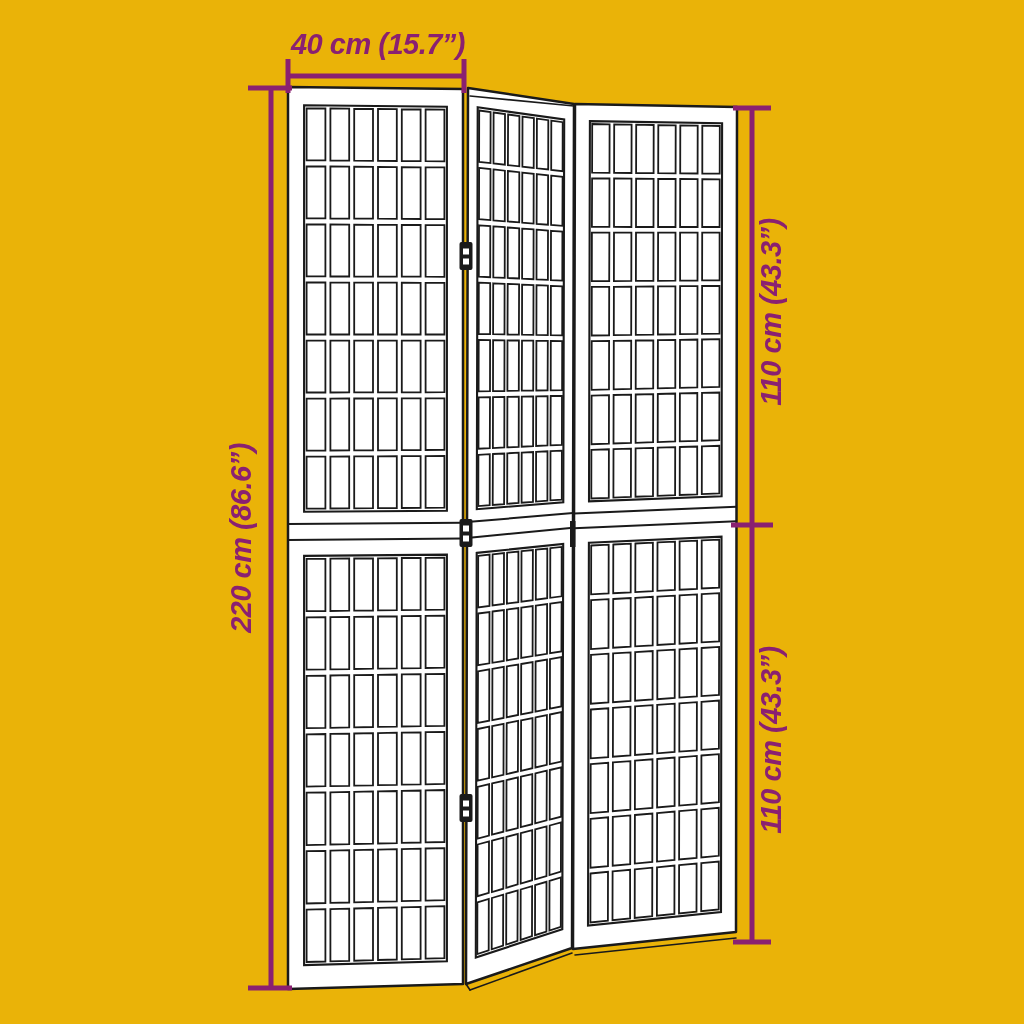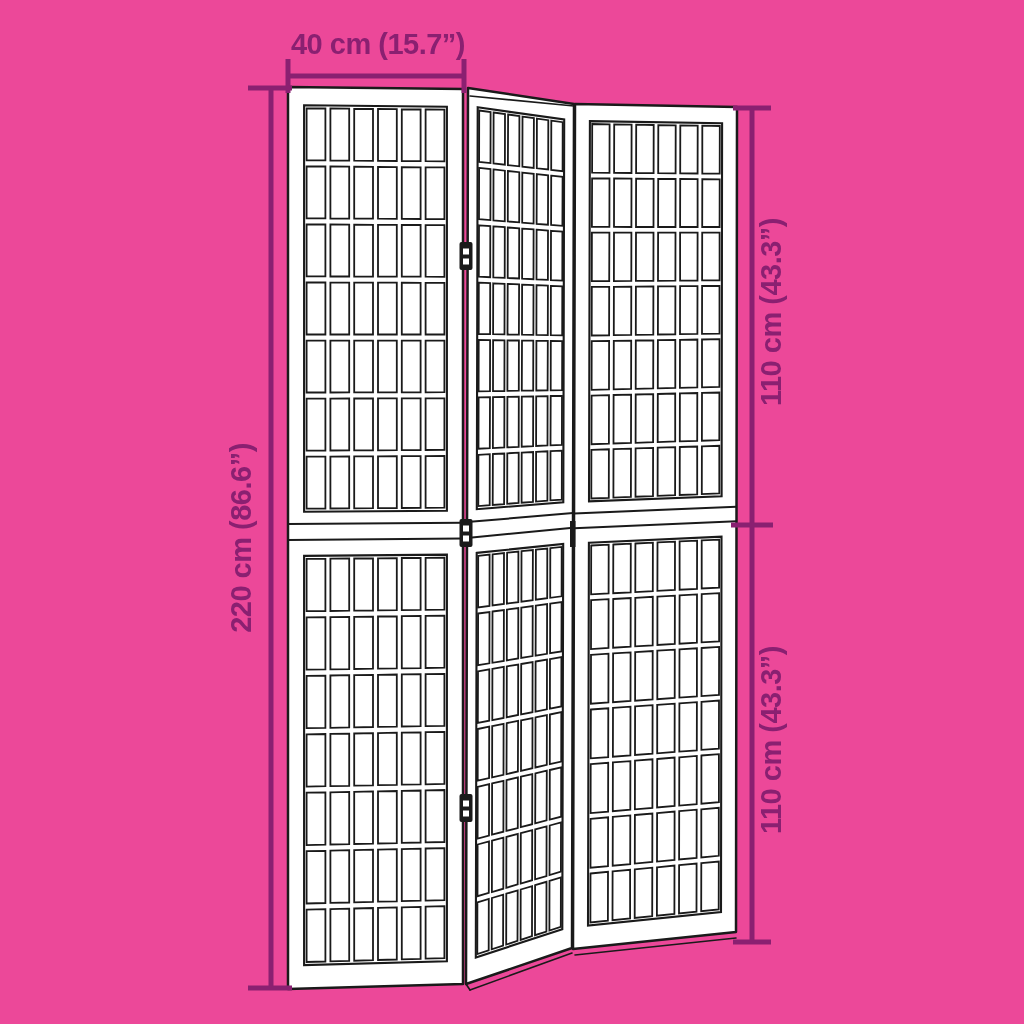"40 cm (15.7”)" .stage { background: #ec4899 -> #eab308; font-style: none -> italic }
